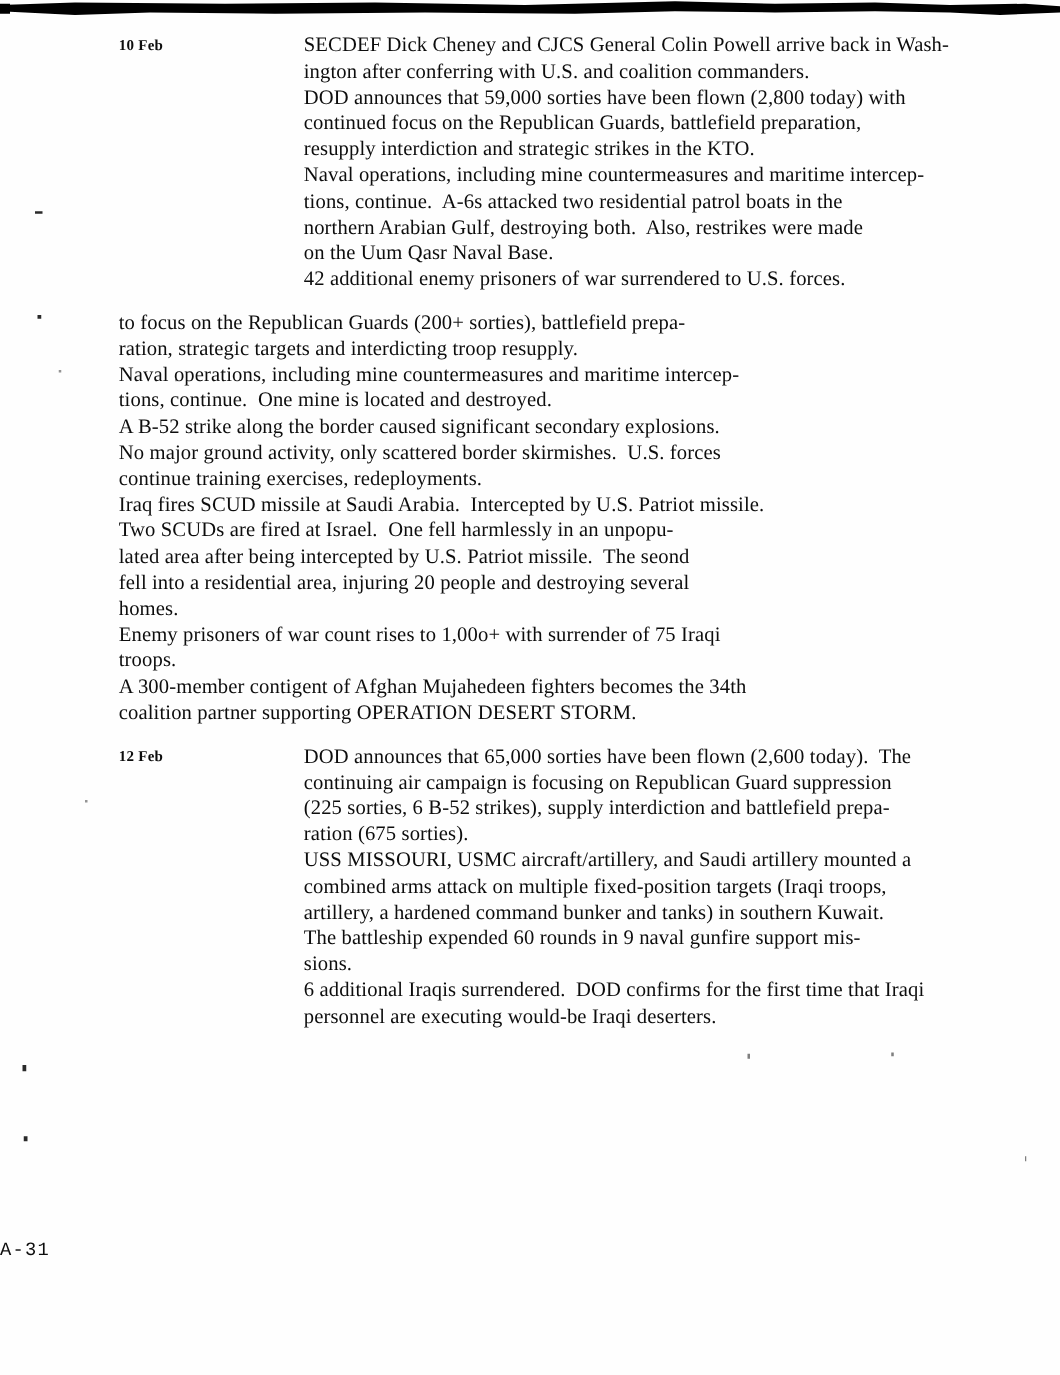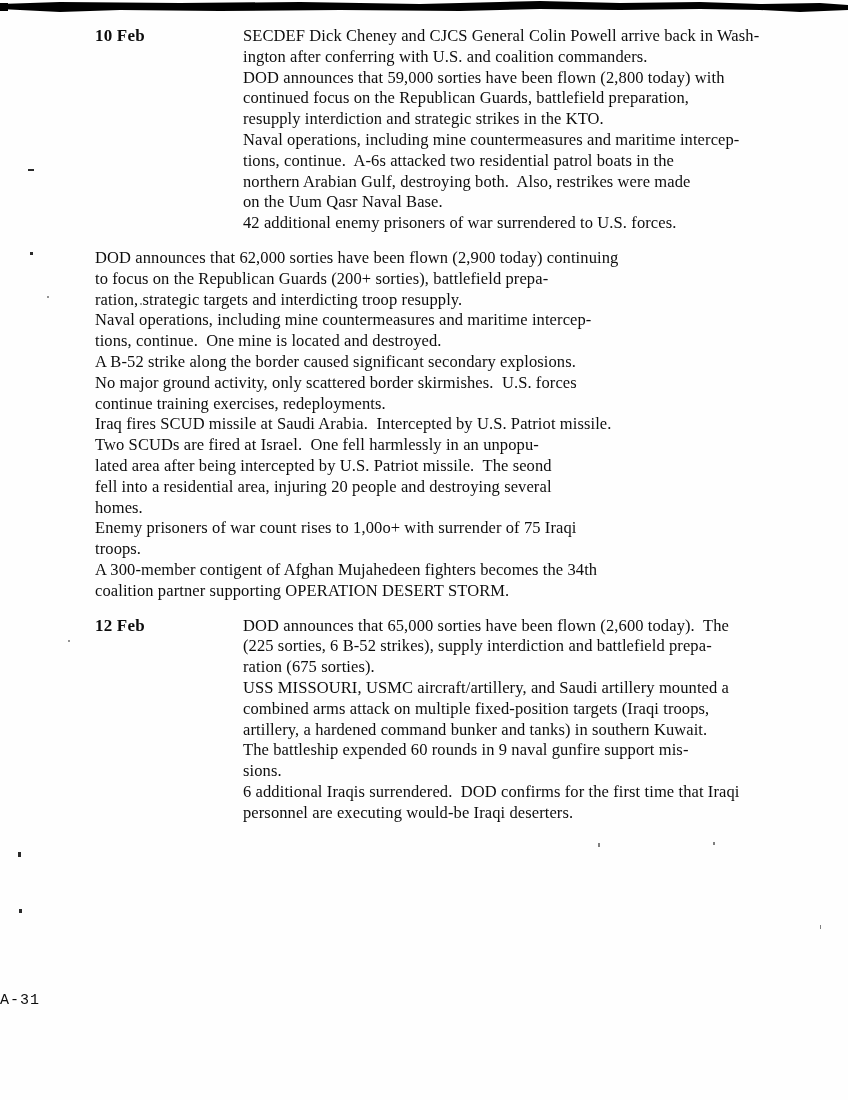"10 Feb" .entry-date { font-size: 17px -> 12px }
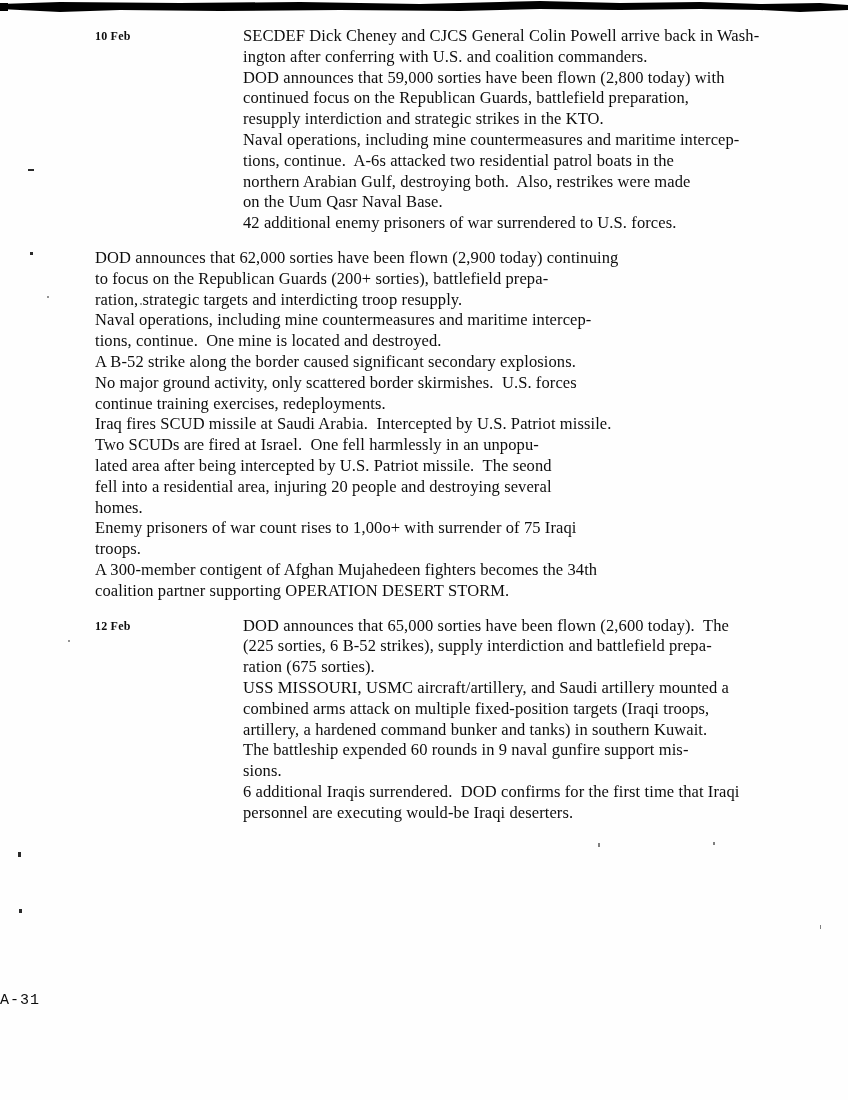"DOD announces that 62,000 sorties" div.line { html: <div>DOD announces that 62,000 sorties have been flown (2,900 today) continuing</div> -> none }
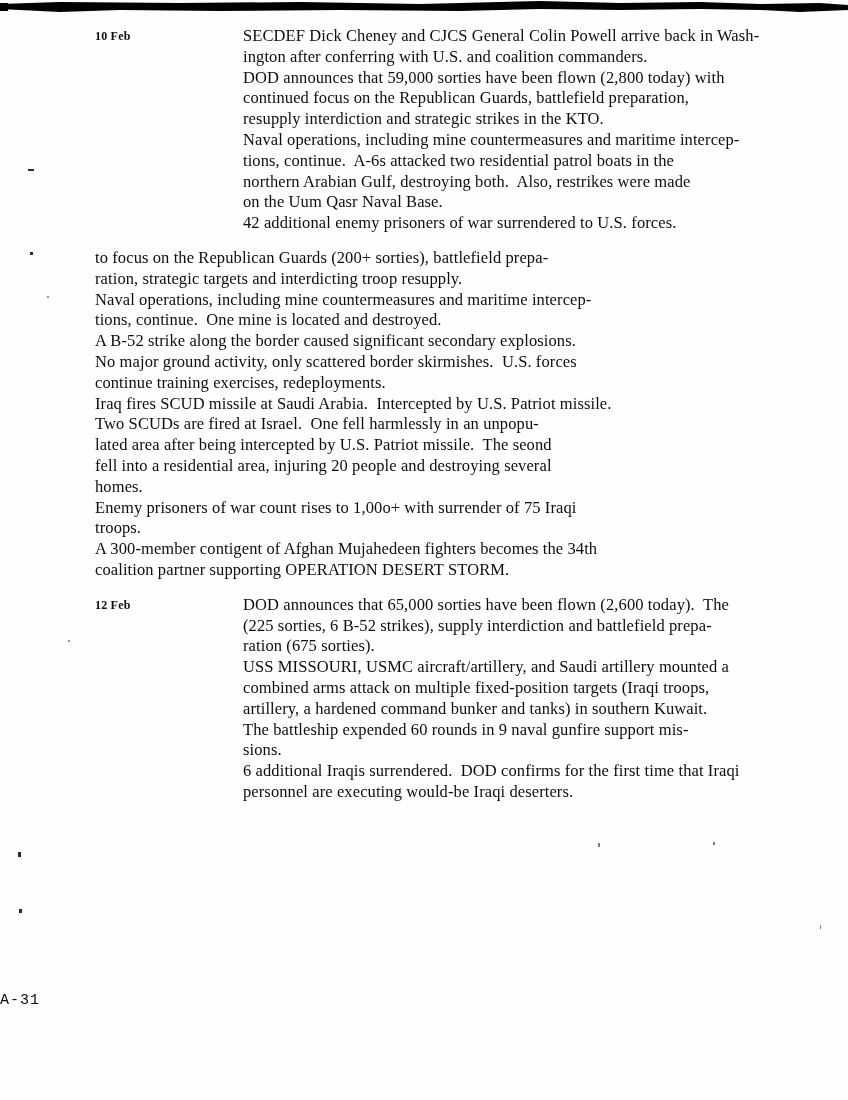"continuing air campaign is focusing" div.line { html: none -> <div>continuing air campaign is focusing on Republican Guard suppression</div> }
